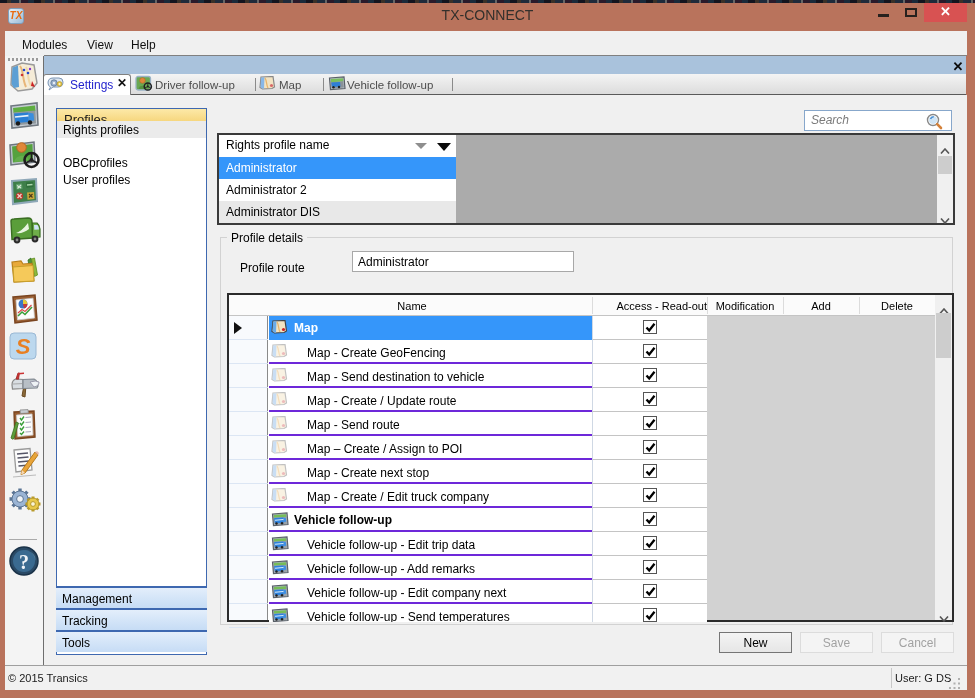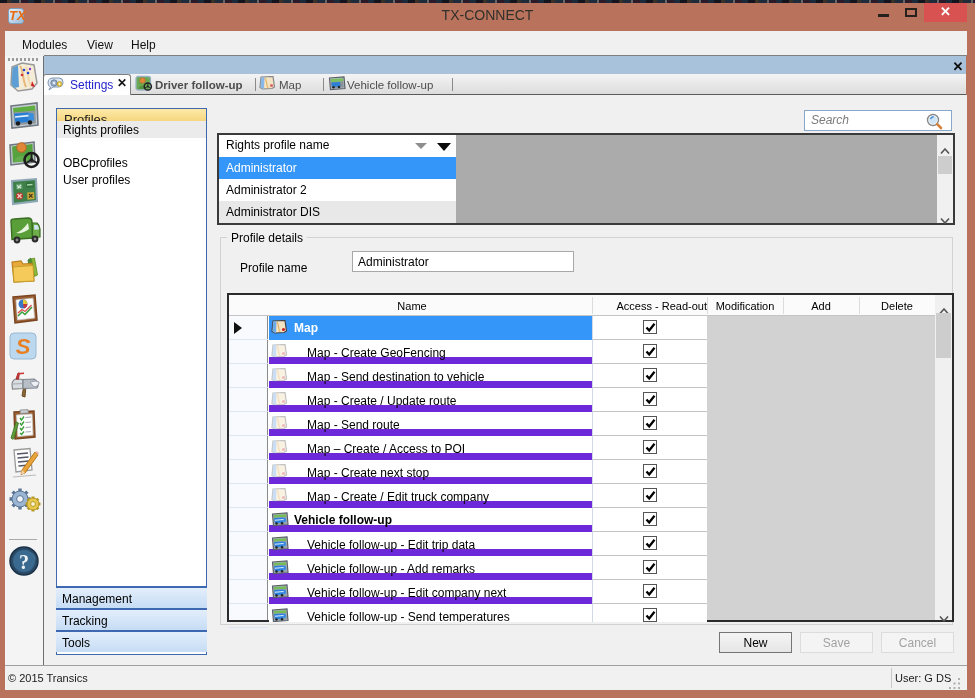"TX" #appicon { font-size: 13px -> 10px }
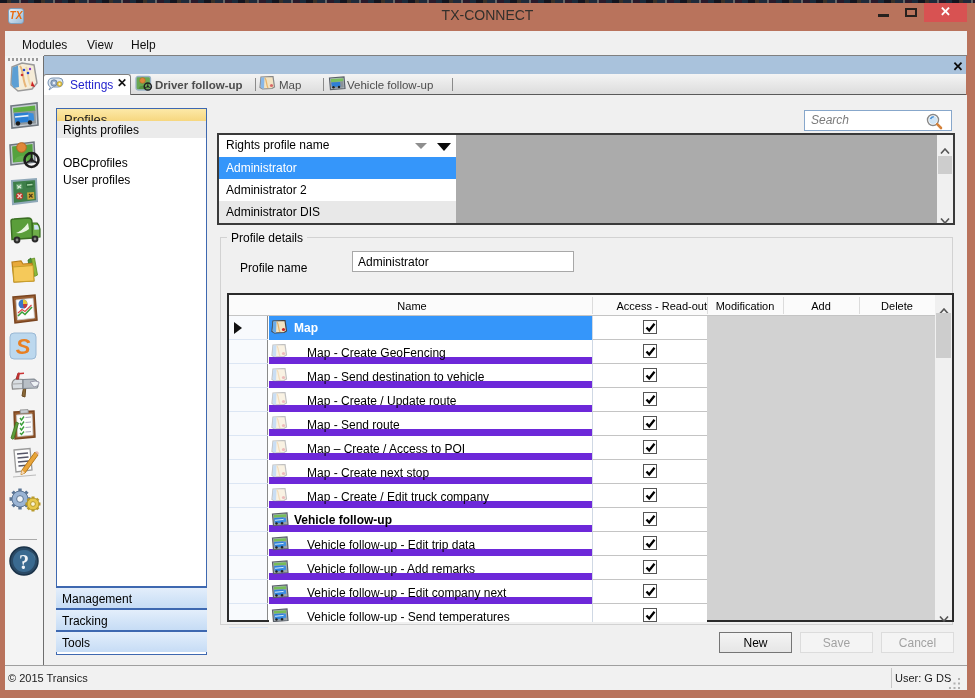"Driver follow-up" #txt-driver { font-weight: bold -> none }
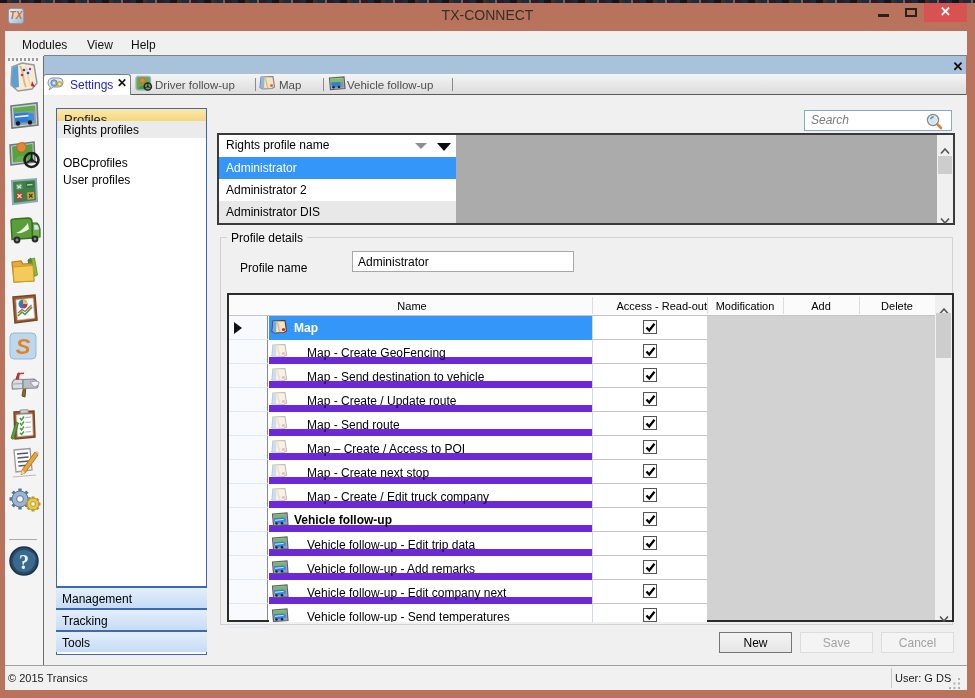"Profile name" div.abs { text: name -> route }
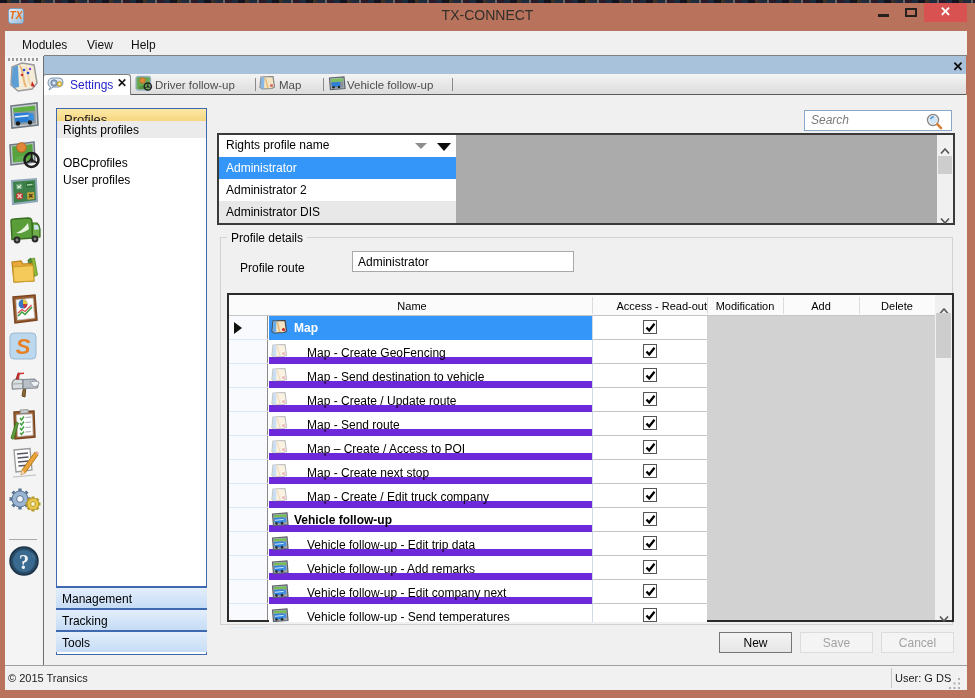"Map - Create GeoFencing" .trow { border-bottom: 7px solid #6d28d9 -> 2px solid #6d28d9 }
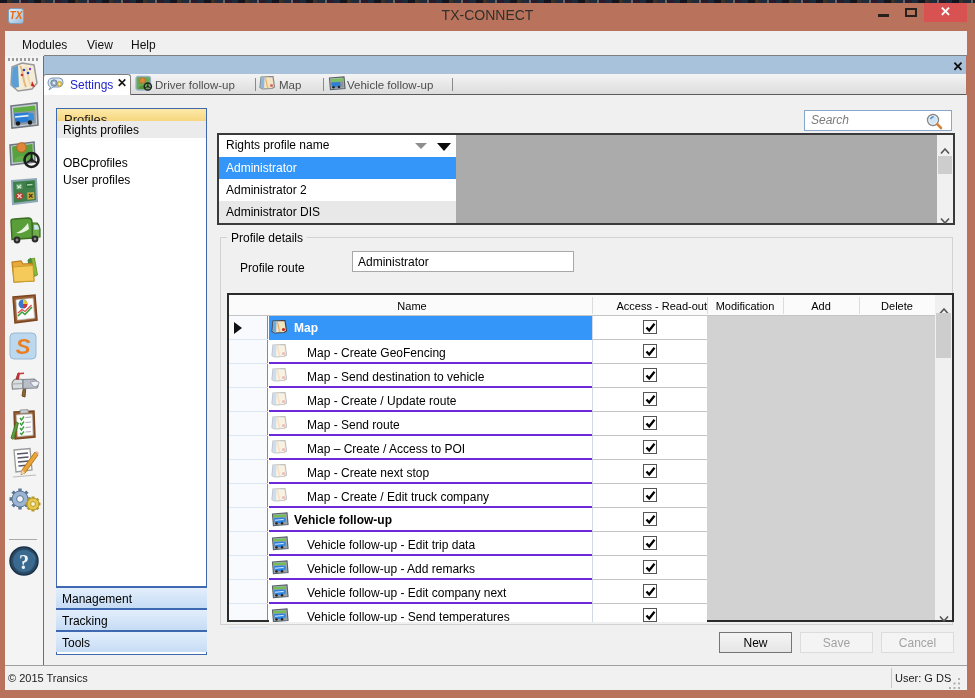"Map – Create / Access" span.t { text: Access -> Assign }
